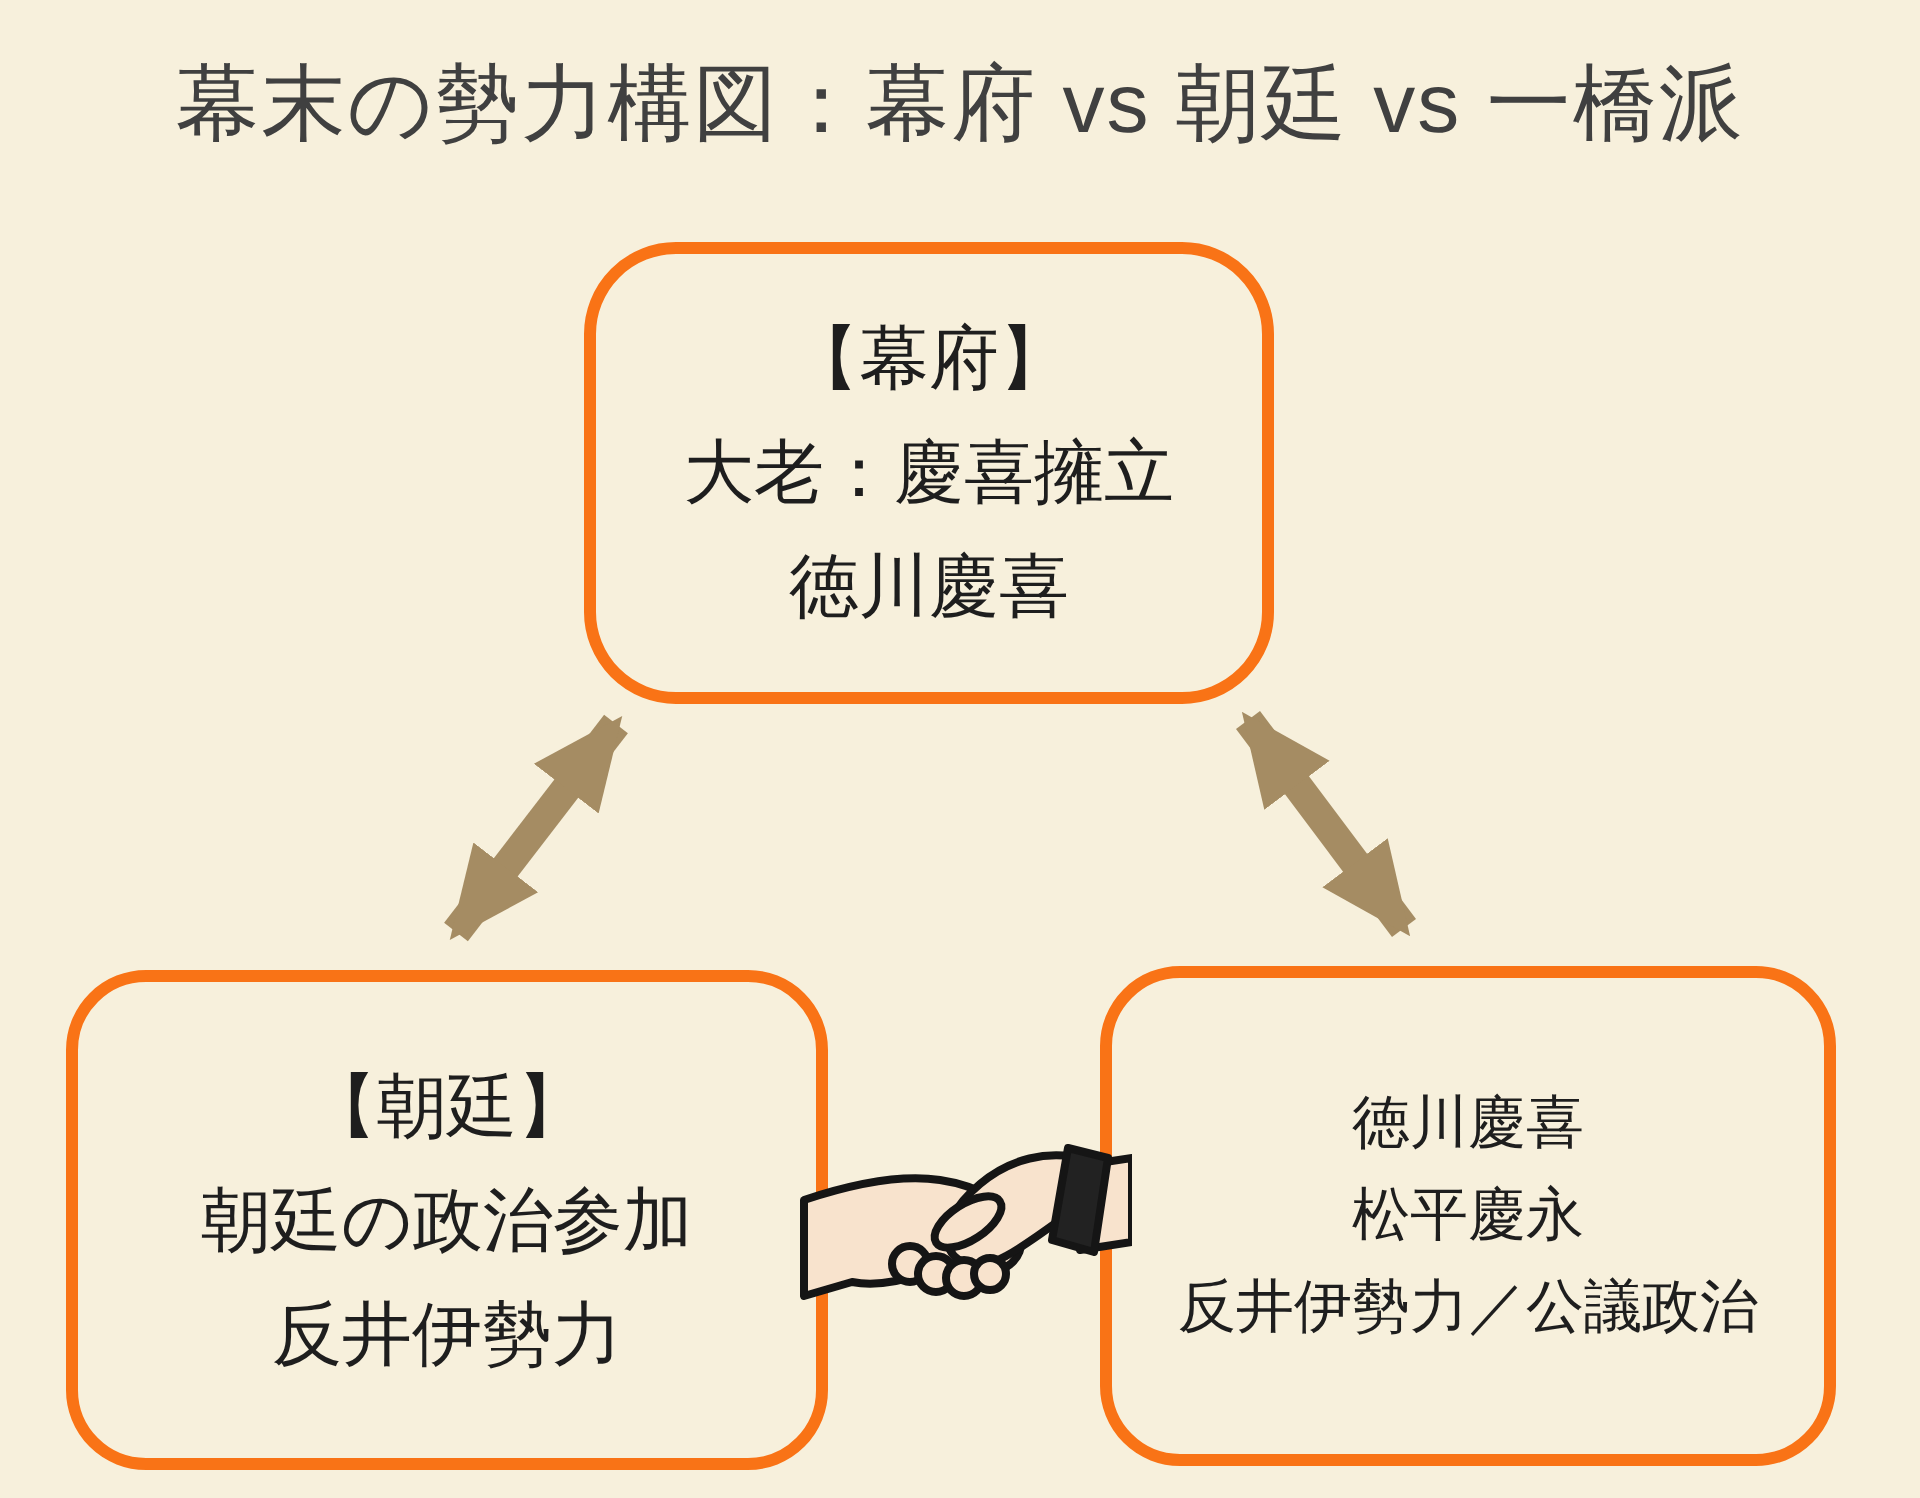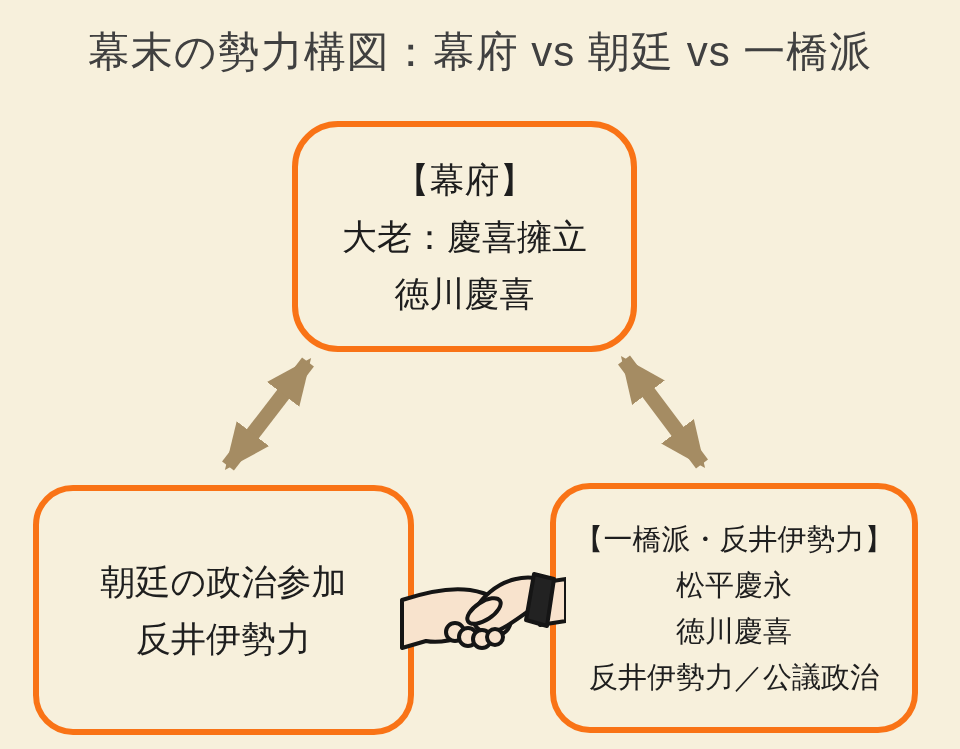"【朝廷】" div { html: none -> <div>【朝廷】</div> }
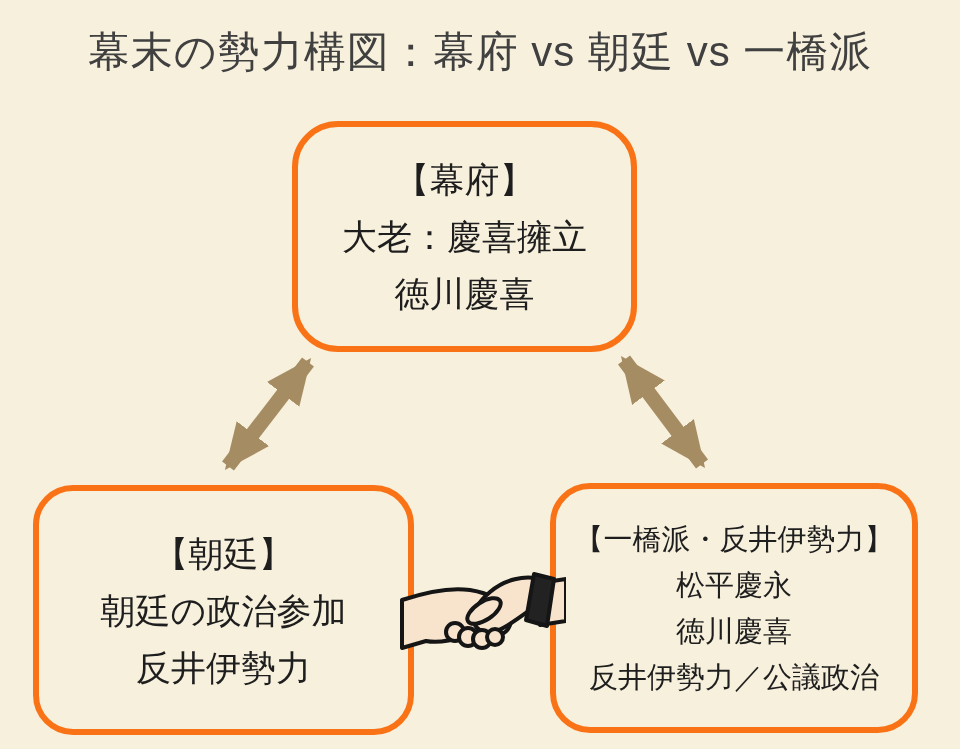"【一橋派・反井伊勢力】" div { html: <div>【一橋派・反井伊勢力】</div> -> none }
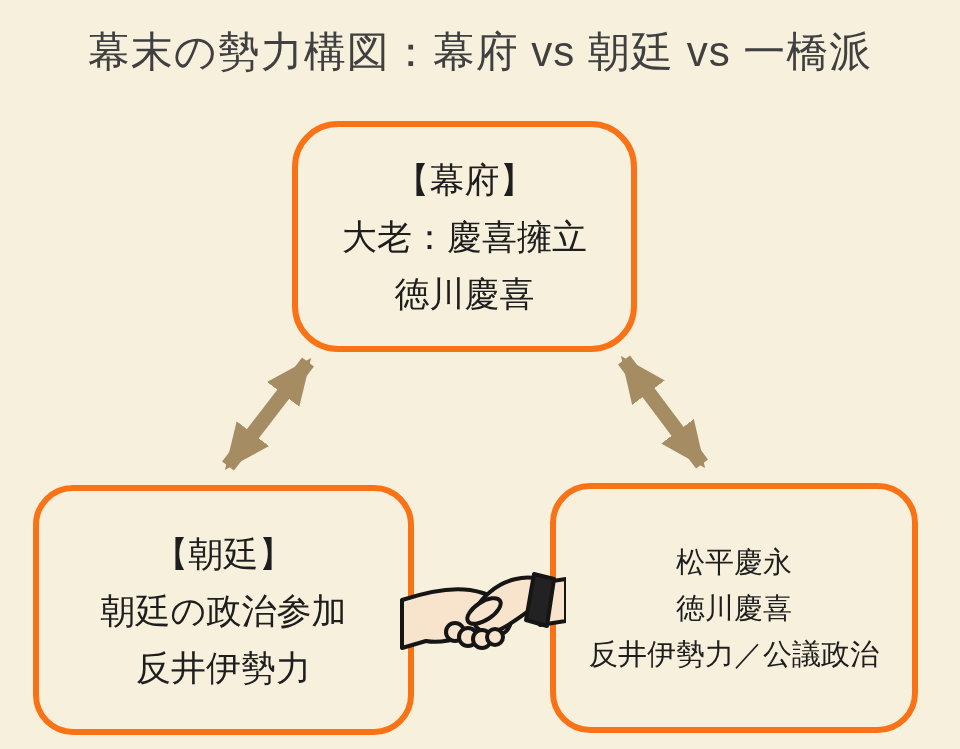"松平慶永" div { order: before "徳川慶喜" -> after "徳川慶喜" }
